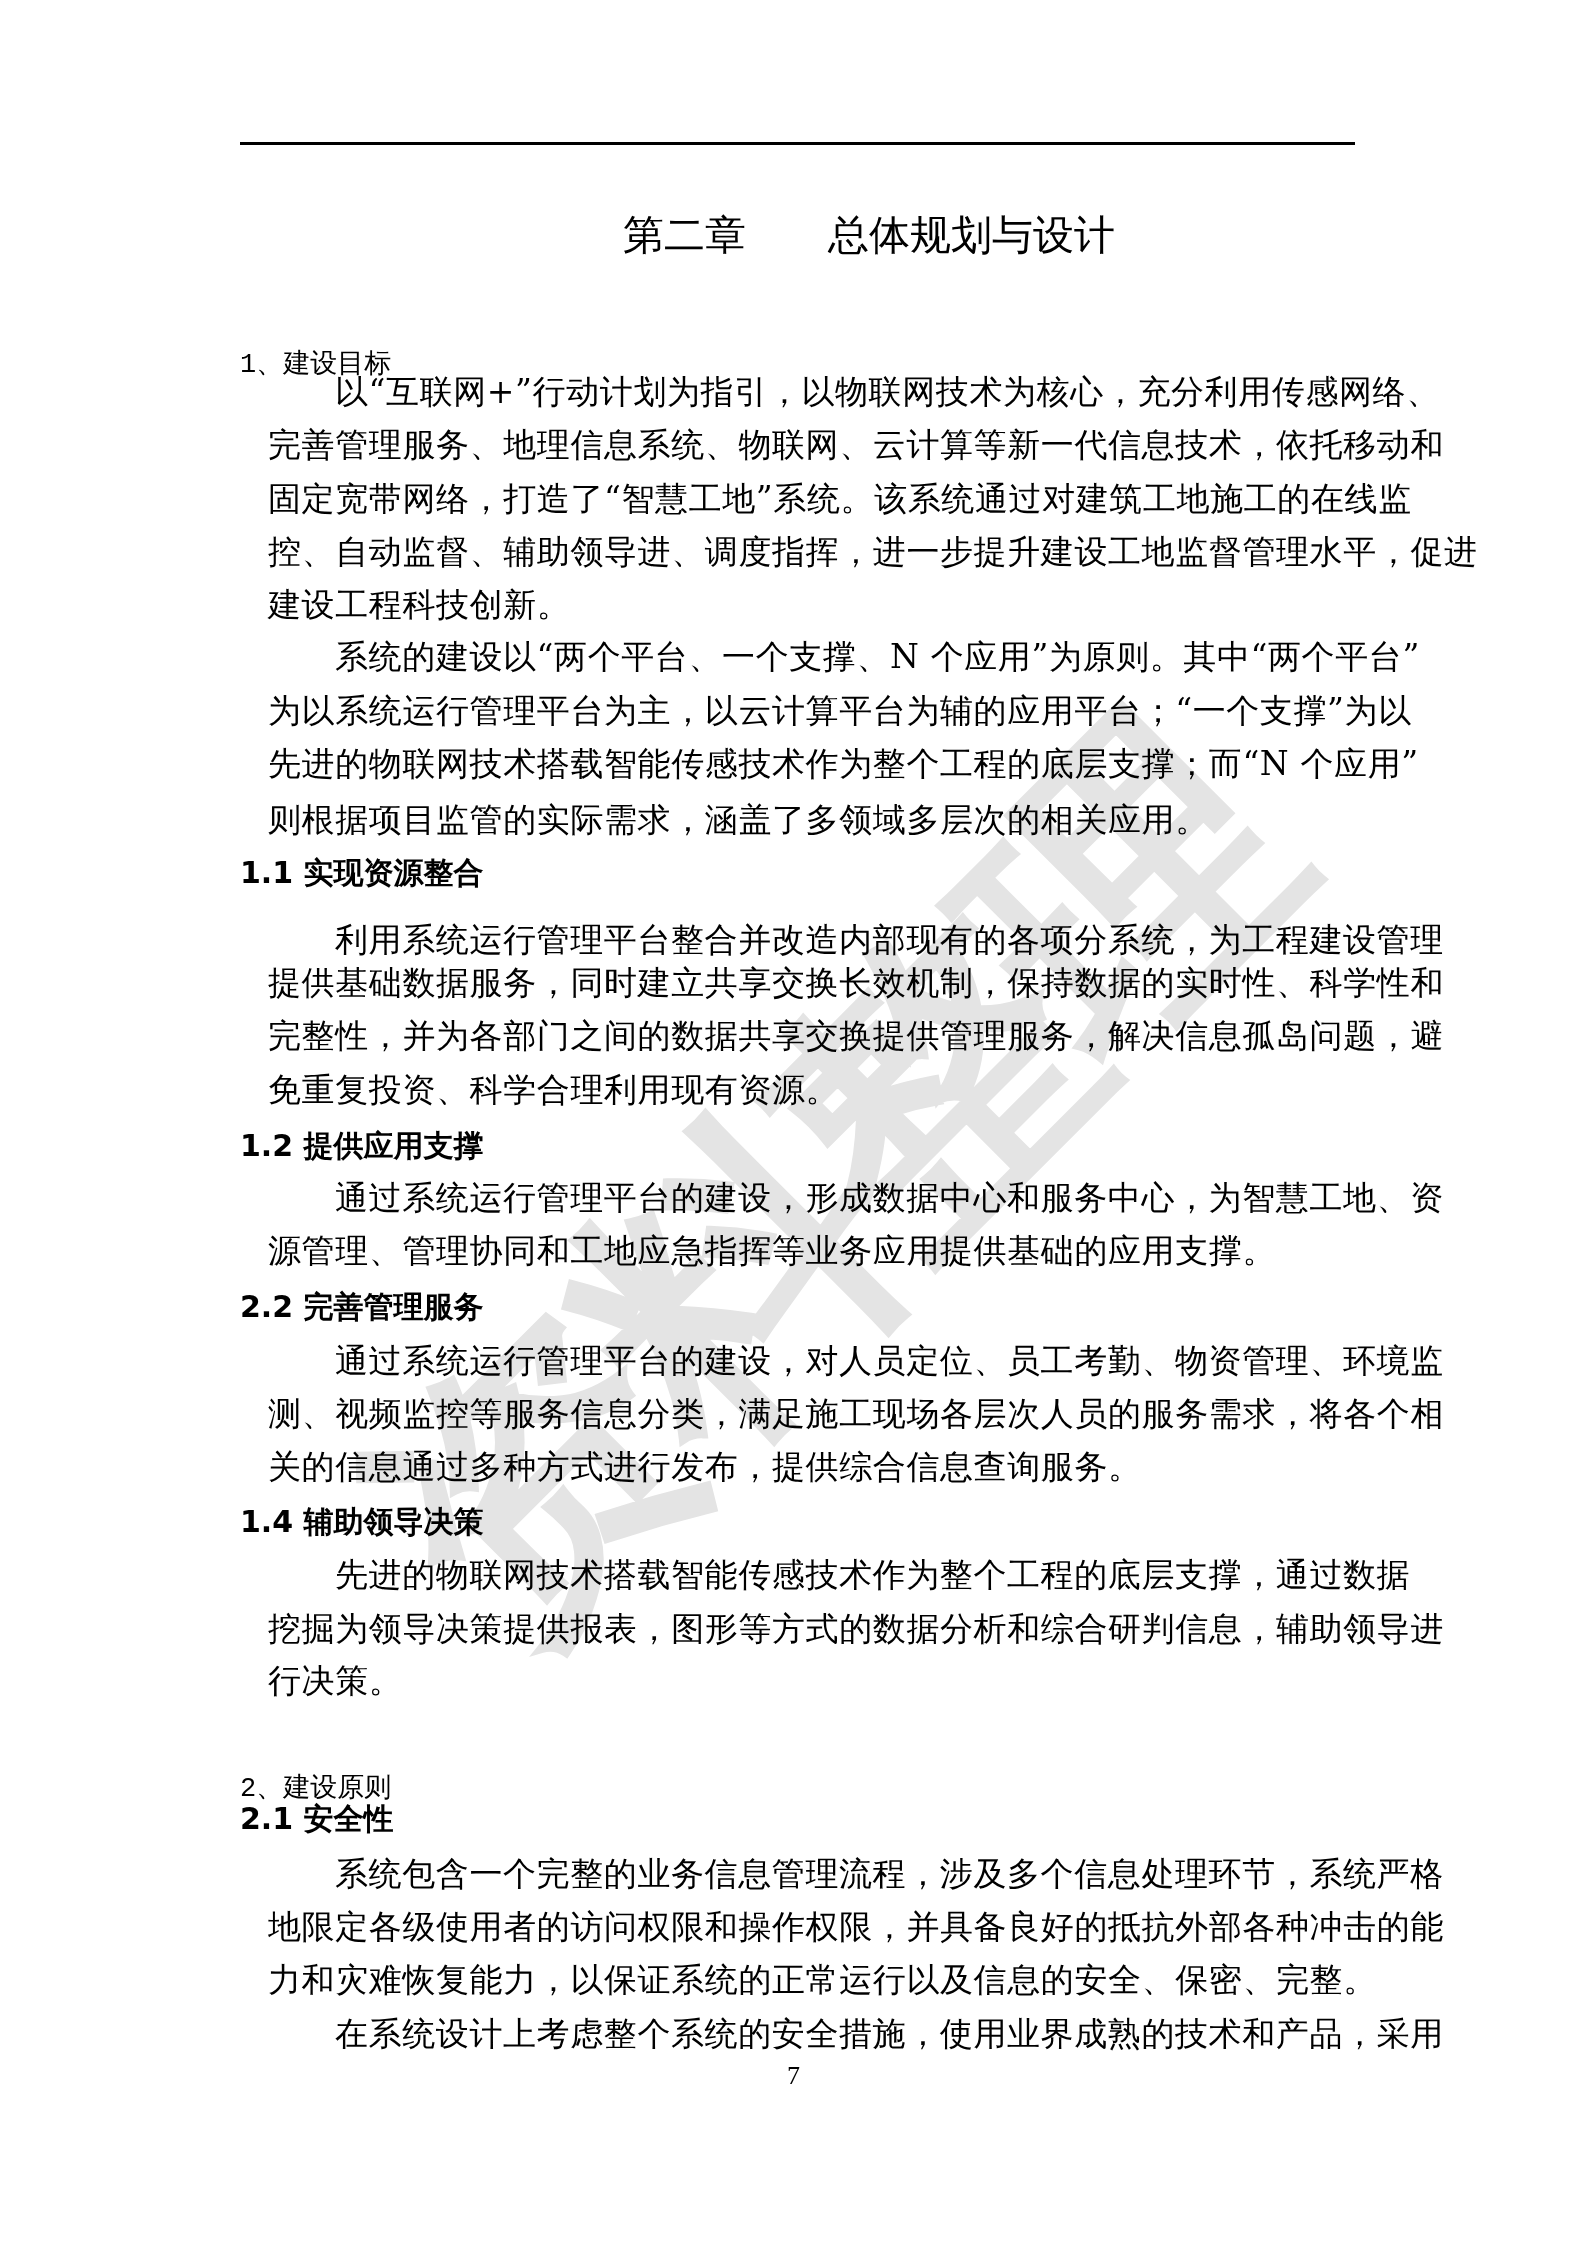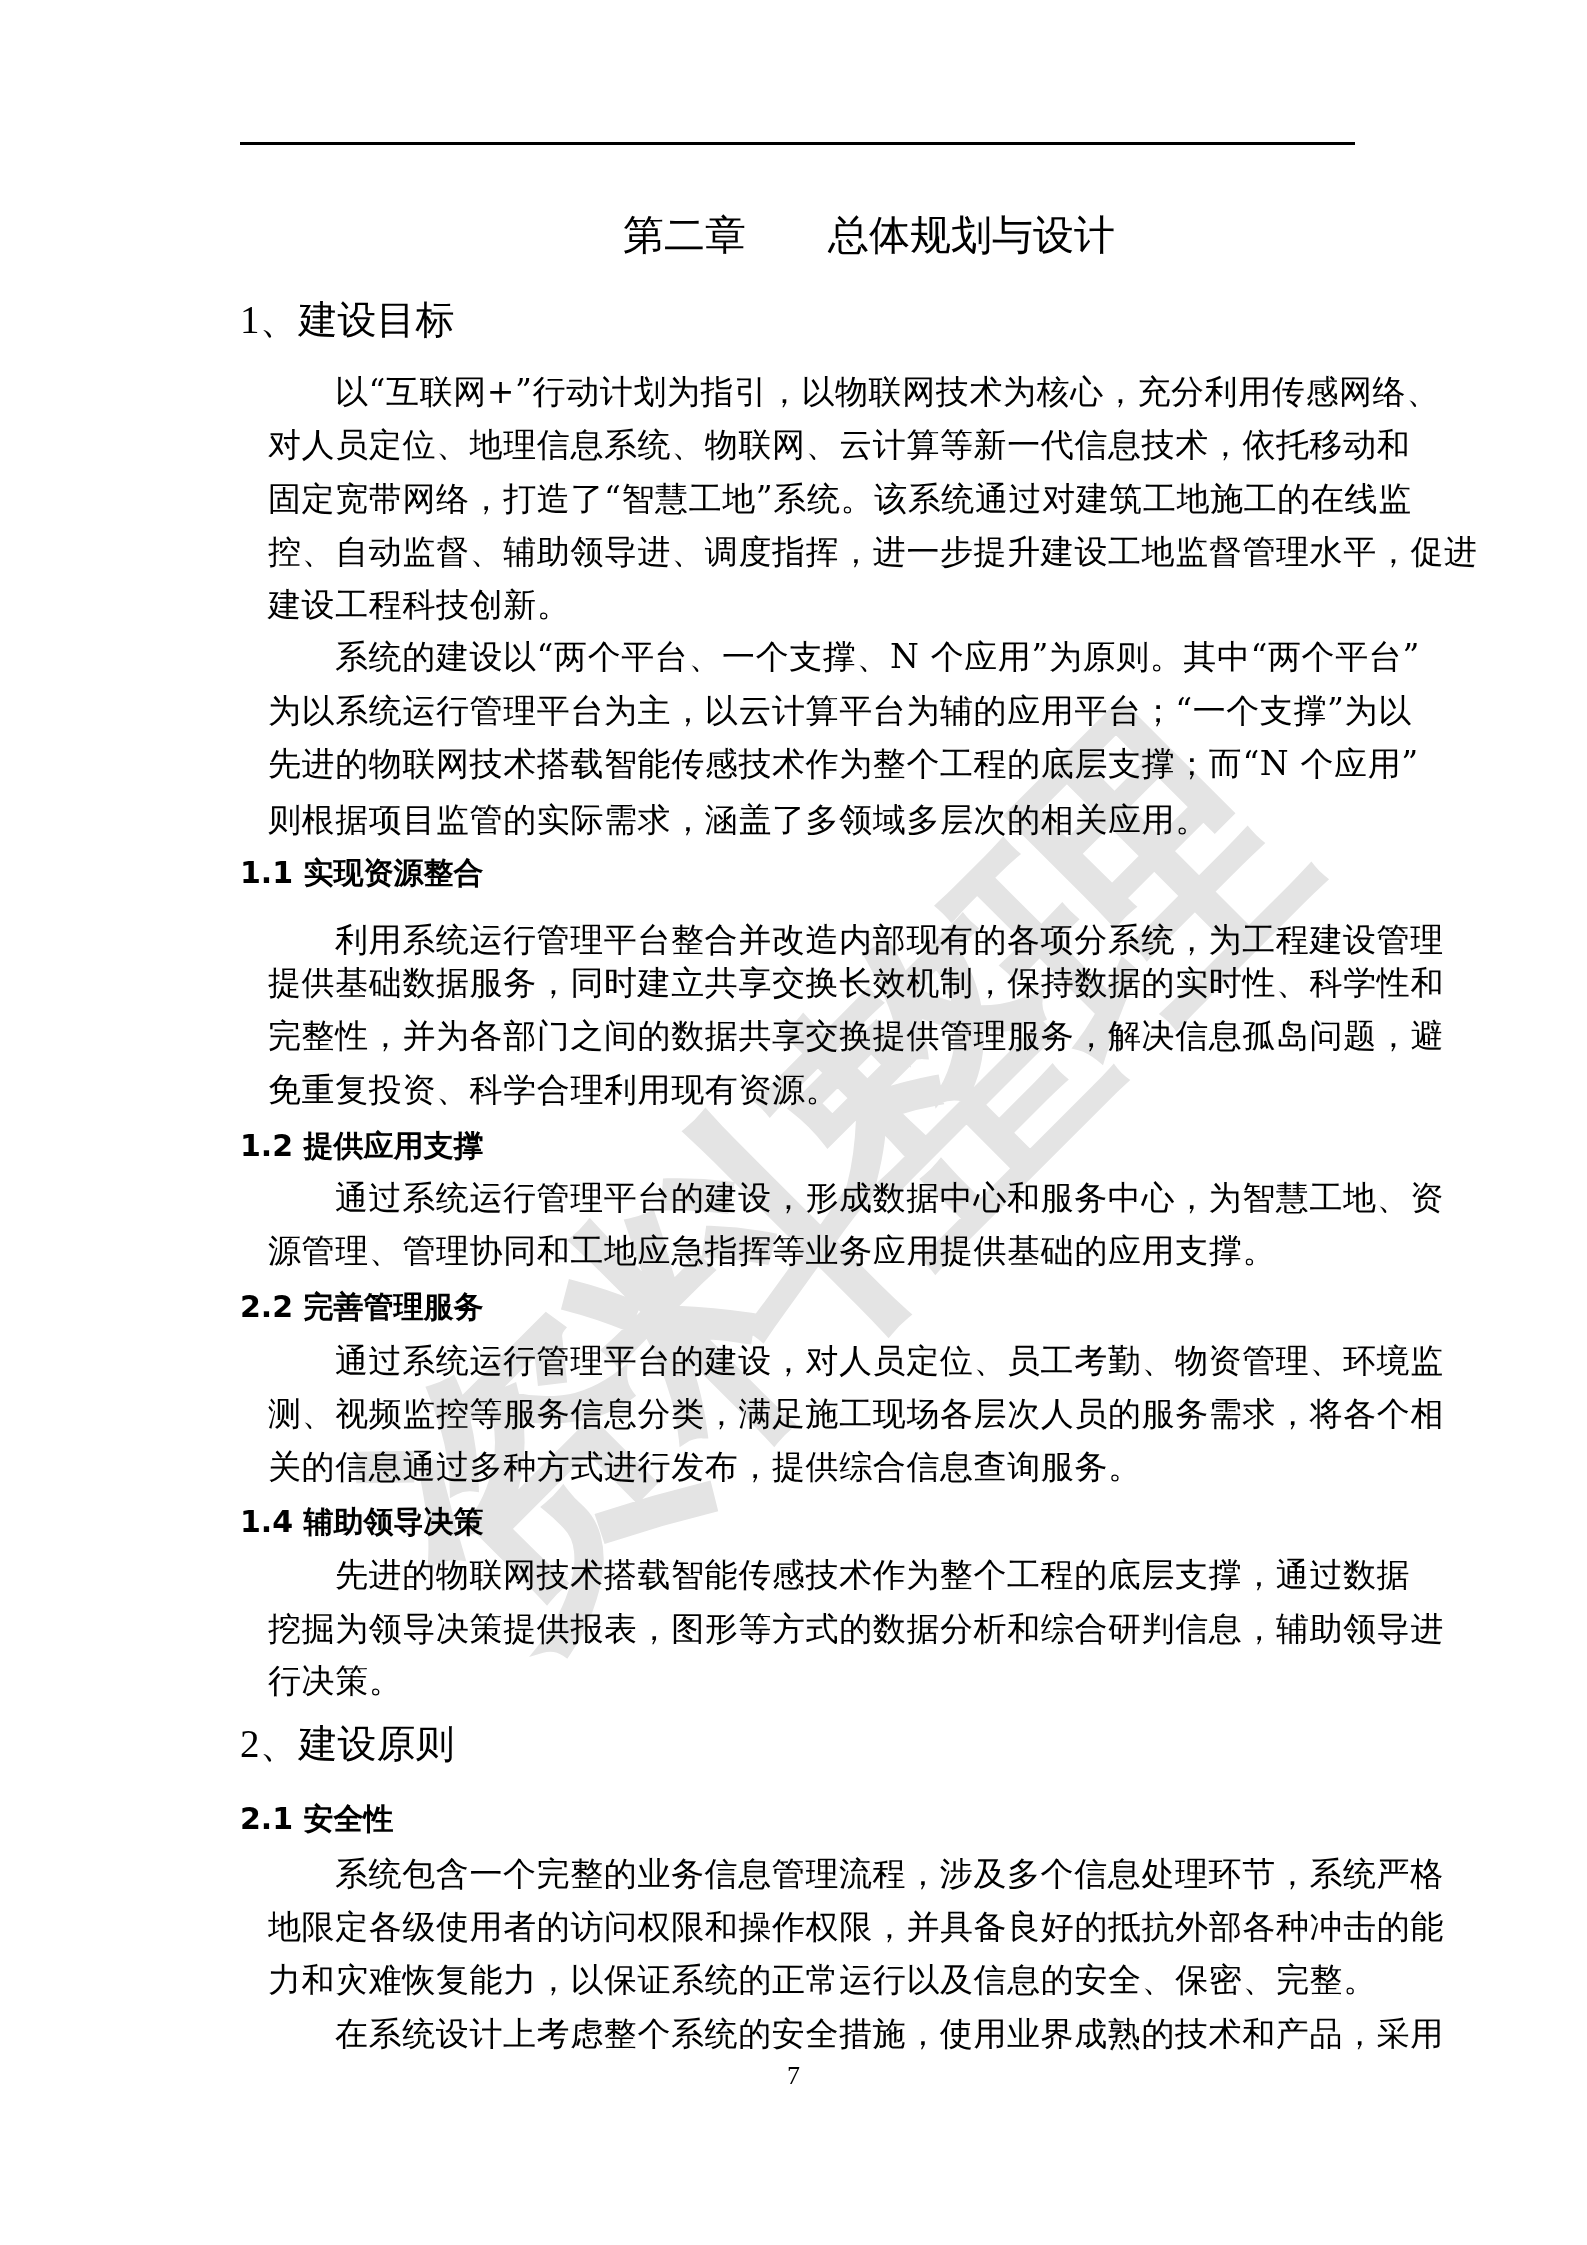"1、建设目标" .h1 { font-family: Liberation Serif, serif -> Liberation Mono, monospace; font-size: 39px -> 27px; margin-top: none -> 45px }
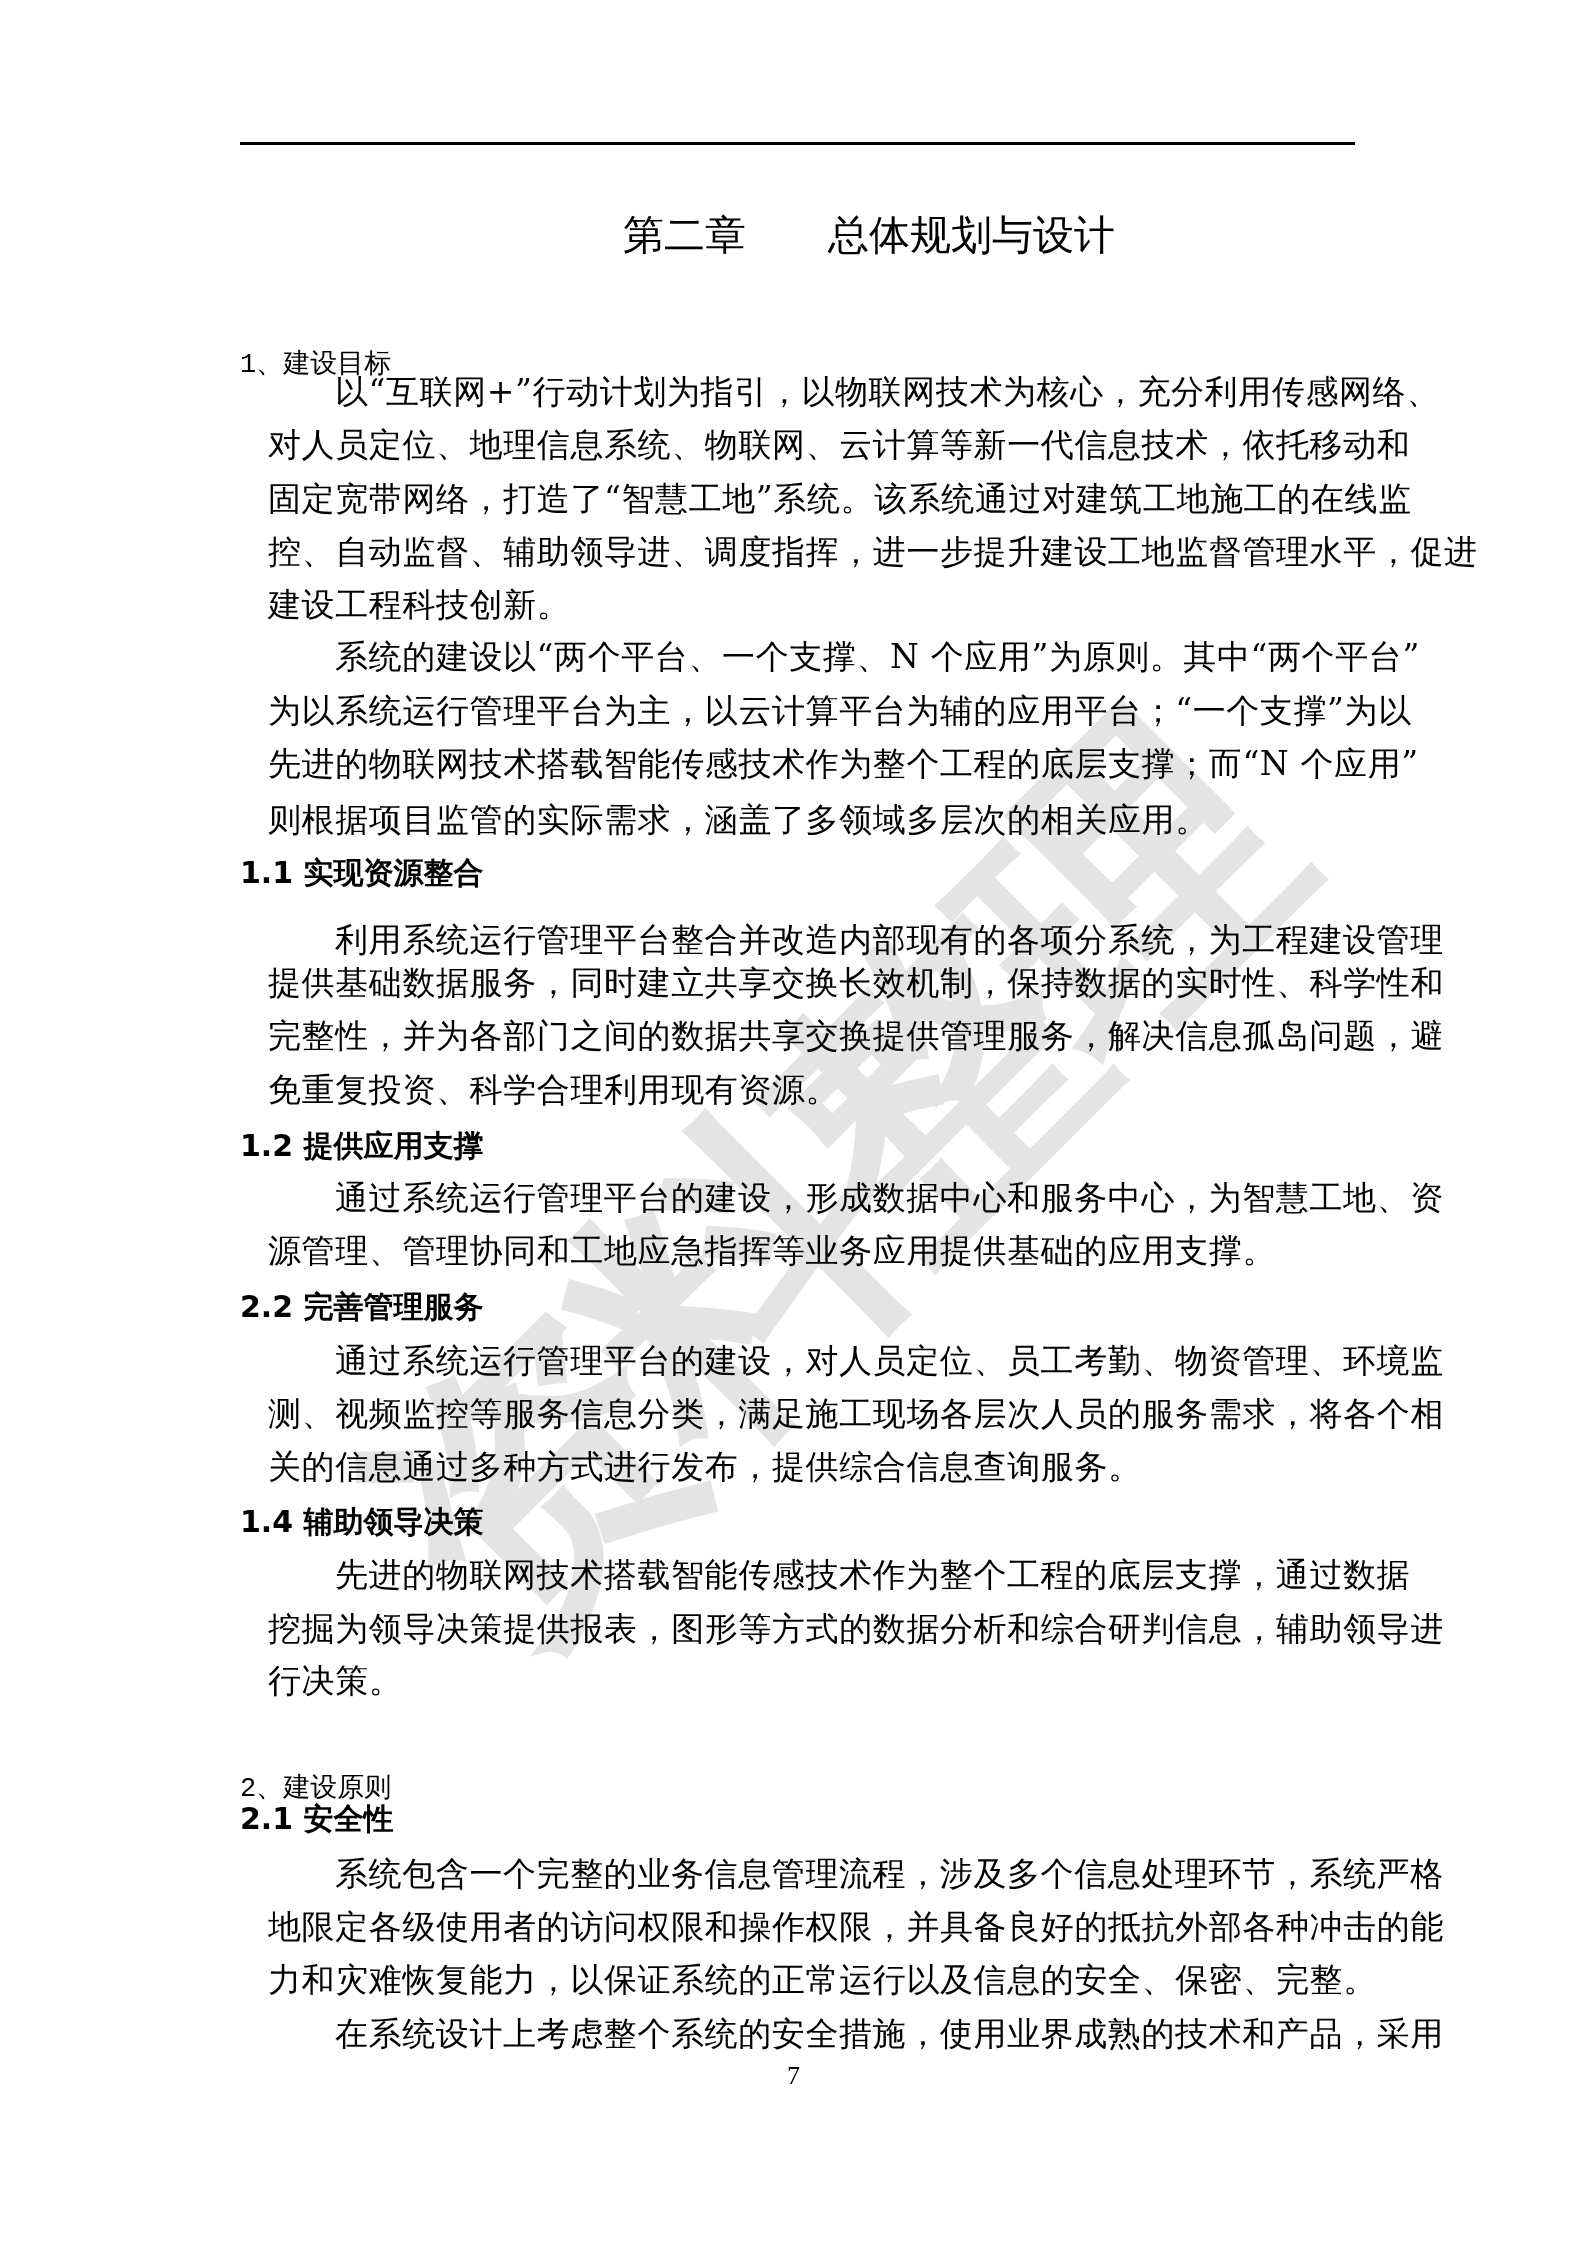"对人员定位、地理信息系统、物联网、云计算等新一代信息技术，依托移动和" div.line { text: 对人员定位 -> 完善管理服务 }
